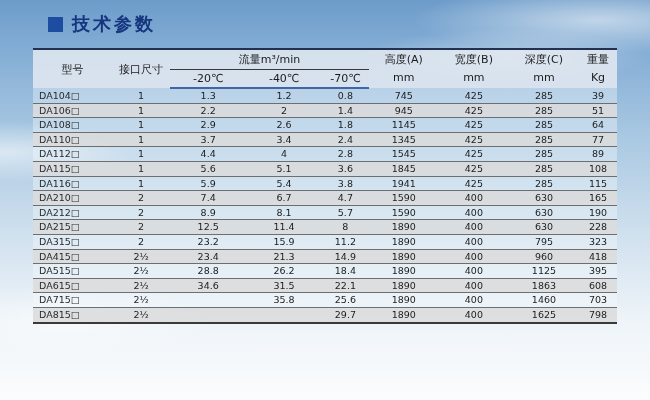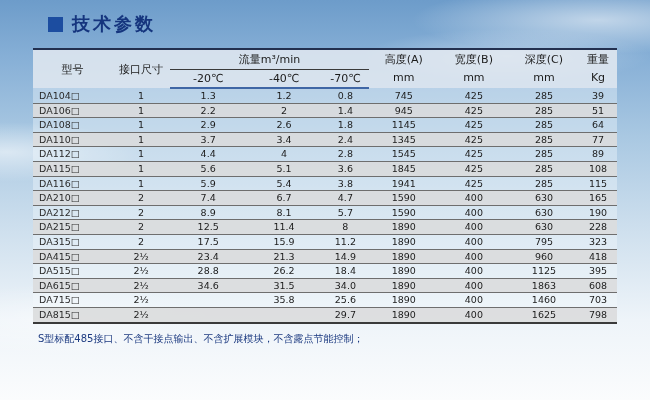"17.5" td { text: 17.5 -> 23.2 }
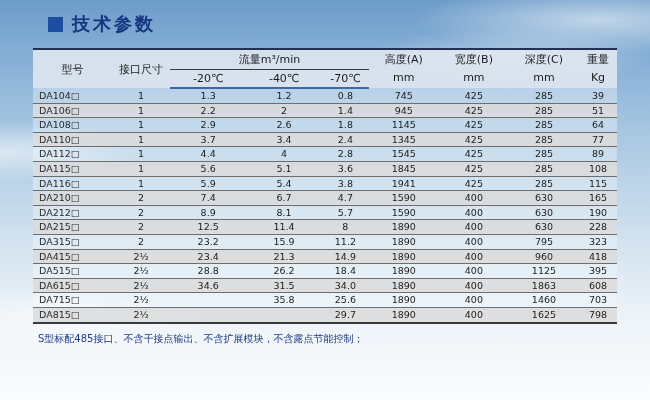"34.0" td { text: 34.0 -> 22.1 }
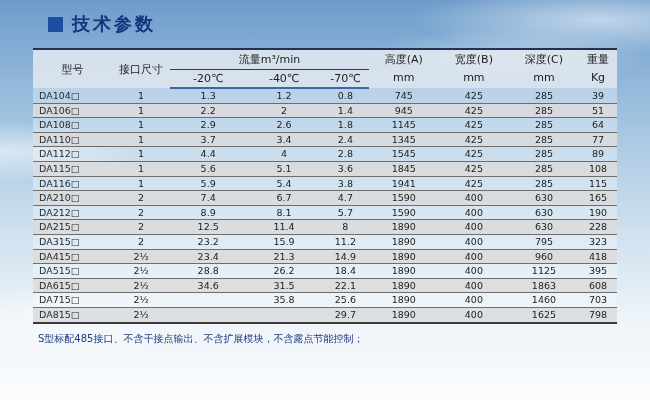"S型标配485接口、不含干接点输出、不含扩展模块，不含露点节能控制；" div.footnote-line { html: <div>S型标配485接口、不含干接点输出、不含扩展模块，不含露点节能控制；</div> -> none }
